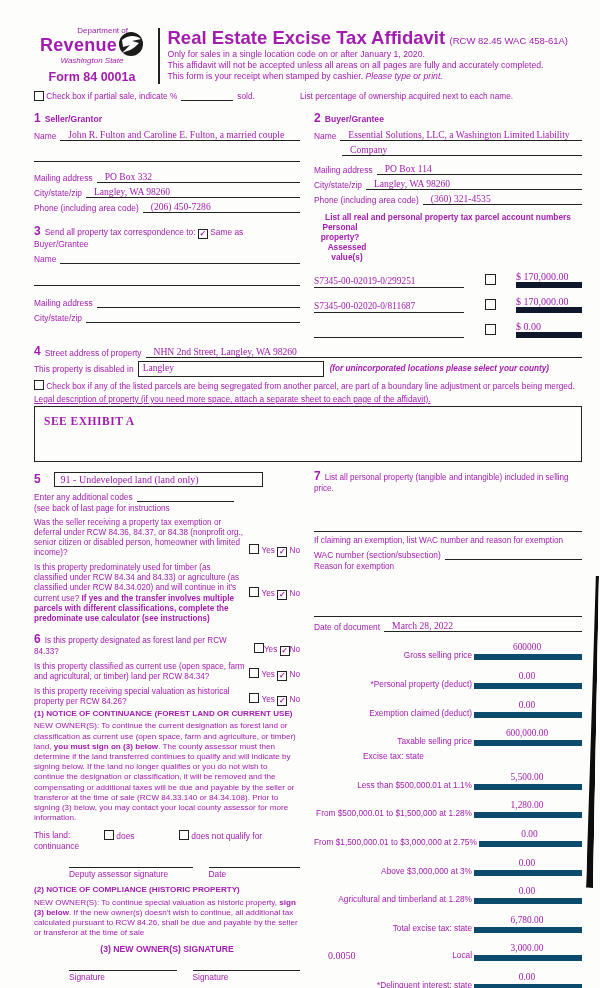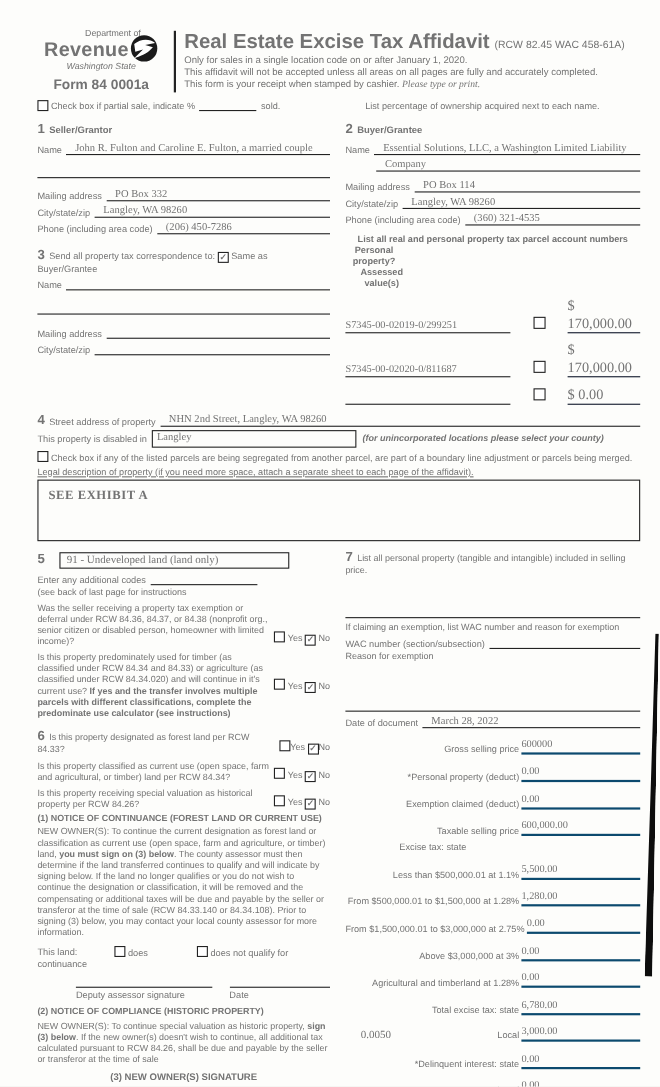"Department of" .page { color: #737373 -> #a21caf }
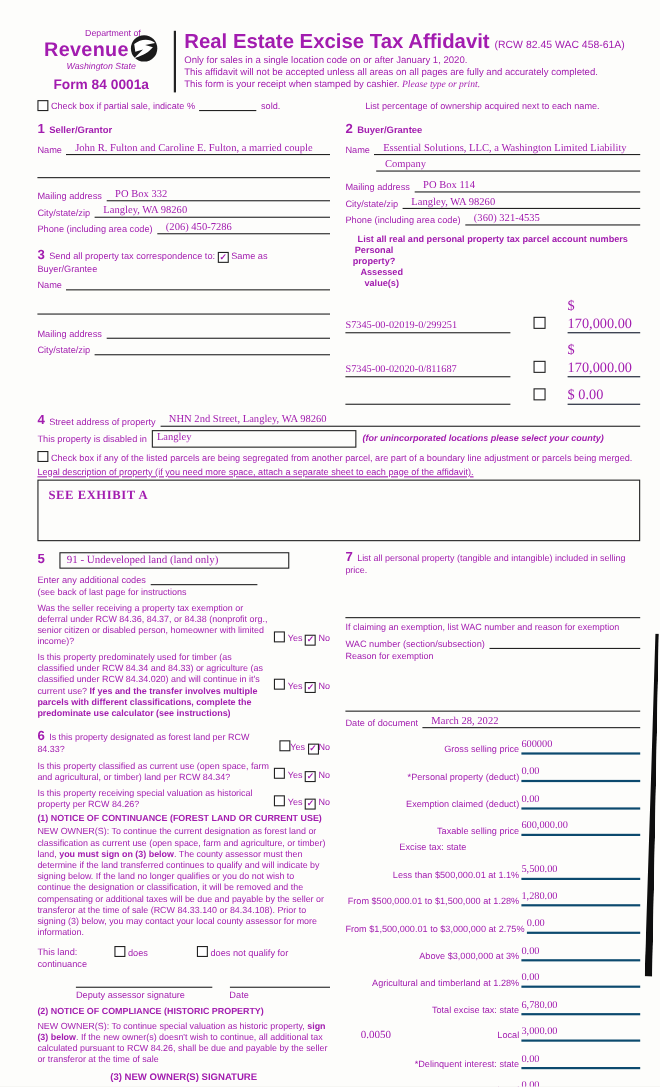"Please type or print." .it { font-family: Liberation Serif, serif -> none }
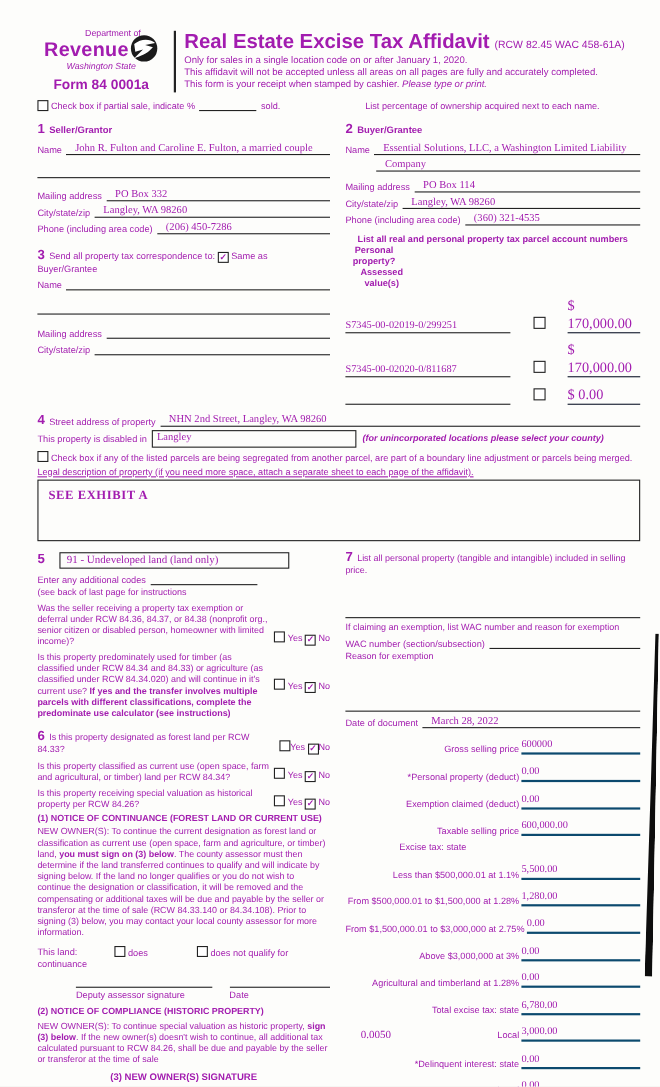"Check box if partial sale," .partial { gap: 32px -> none }
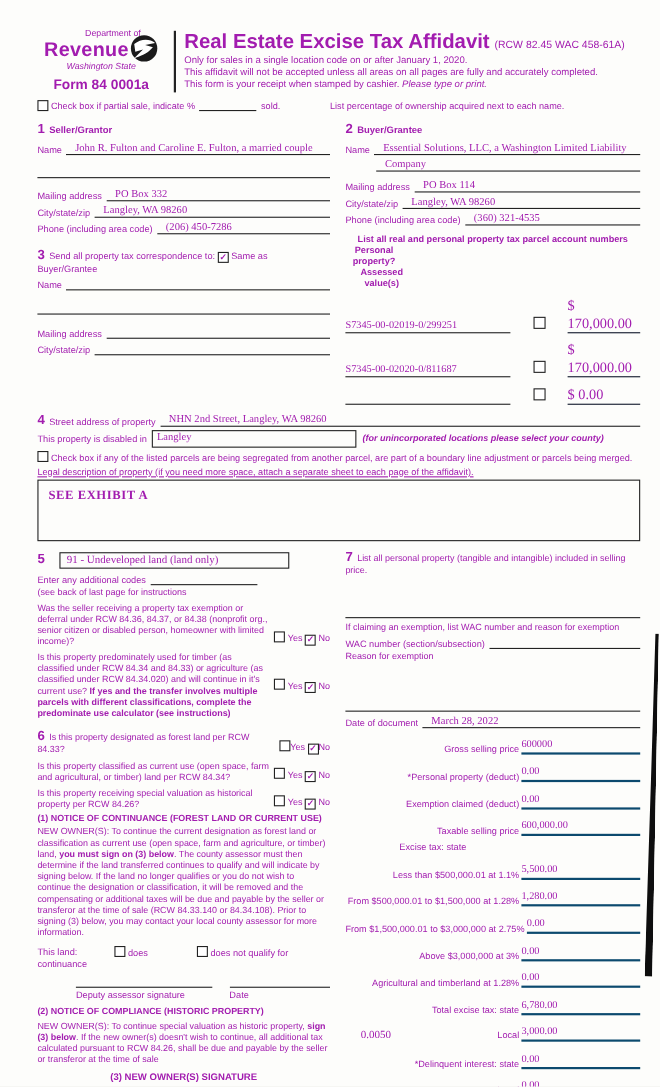"$ 170,000.00" .pval { border-bottom: 1px solid #0f172a -> 6px solid #0f172a; font-size: 13px -> 10px }
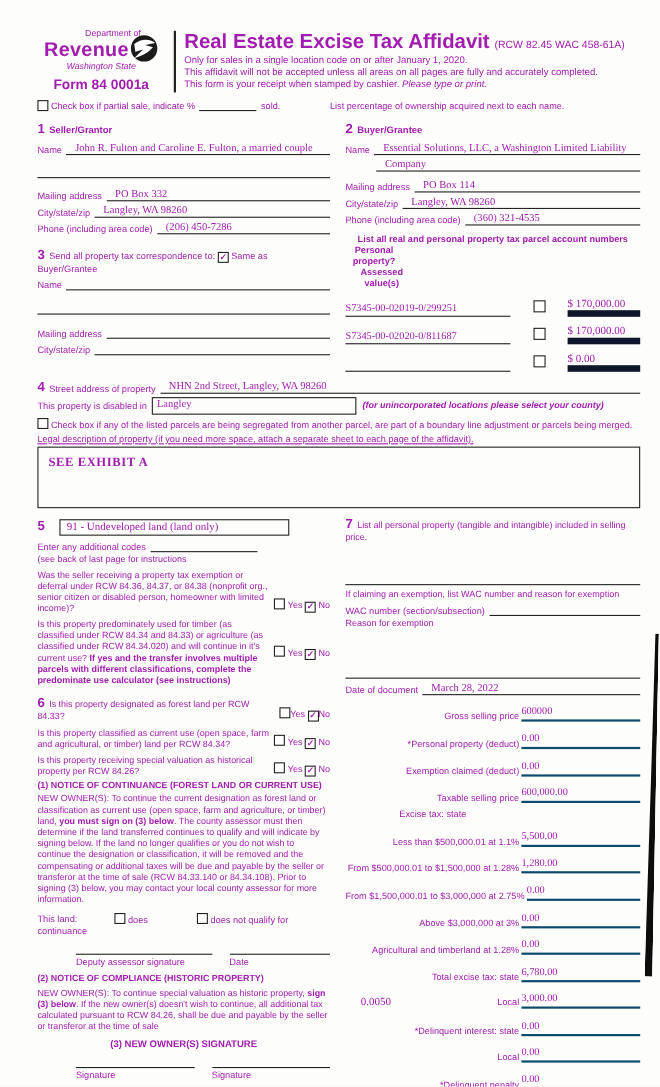"600000" .mline { border-bottom: 2px solid #0c4a6e -> 6px solid #0c4a6e; text-align: left -> center }
